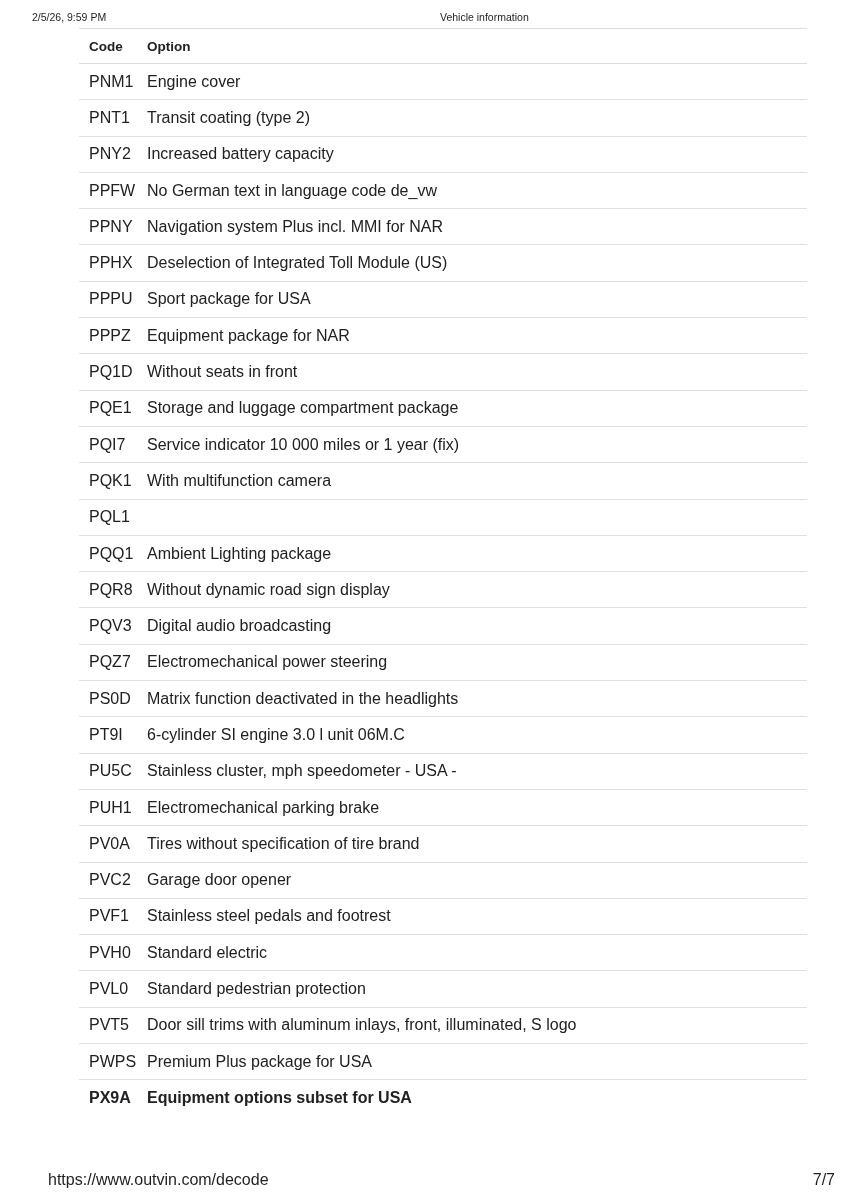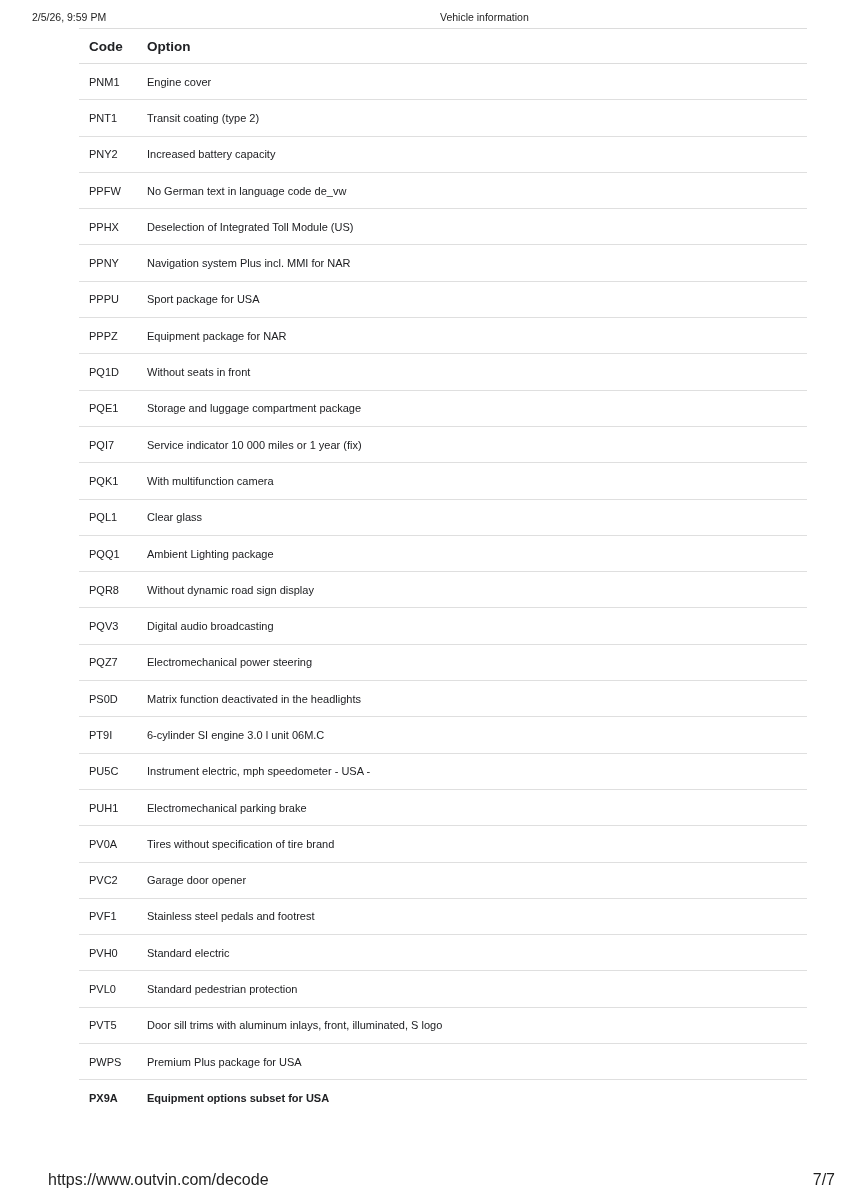"PNM1" .row { font-size: 11px -> 16px }
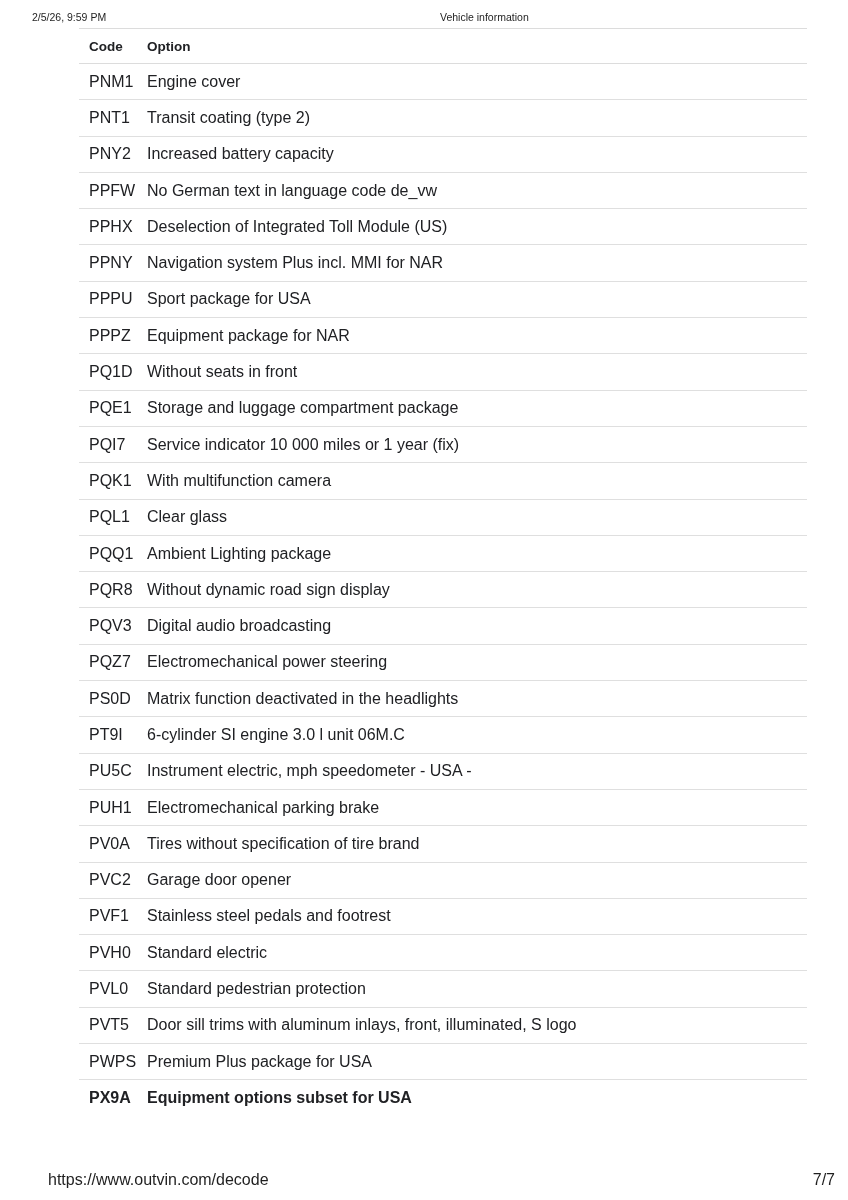"PPHX" div.row { order: before "PPNY" -> after "PPNY" }
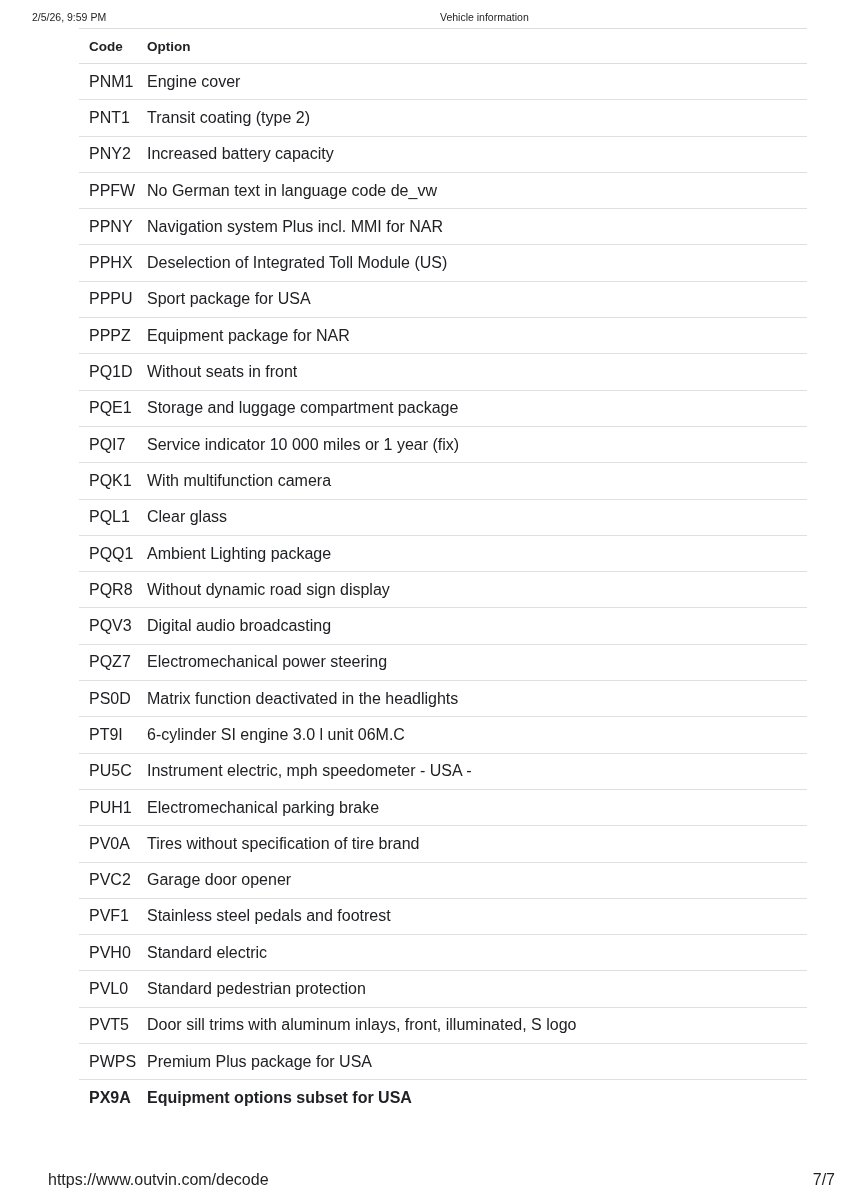"Clear glass" div.cell { html: <div>Clear glass</div> -> none }
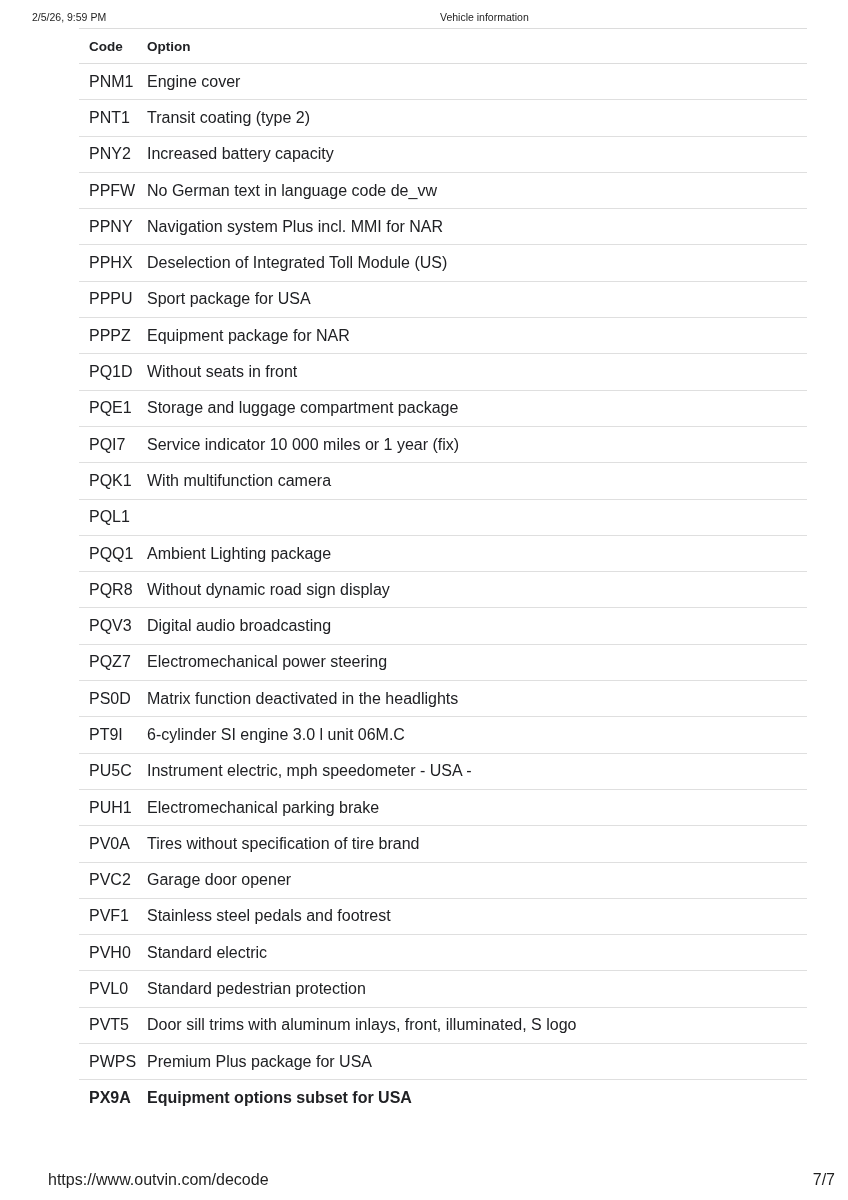"Instrument electric, mph speedometer -" div.cell { text: Instrument electric -> Stainless cluster }
